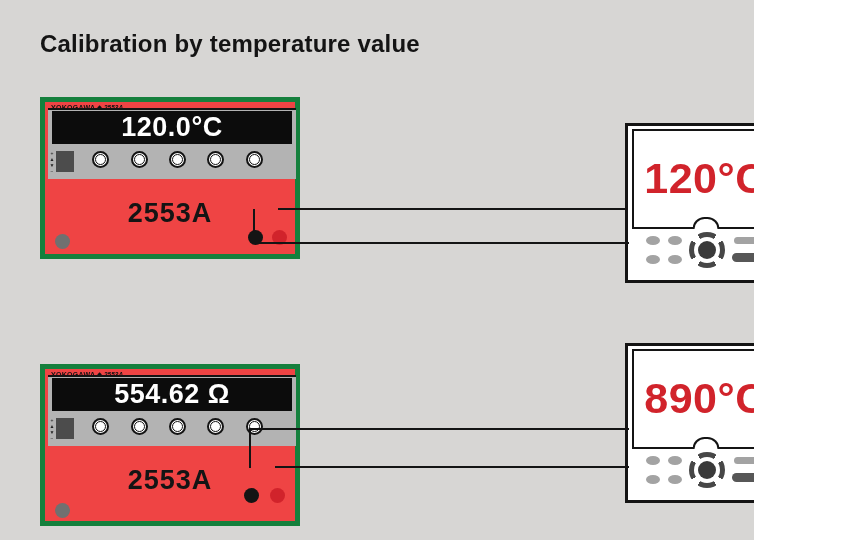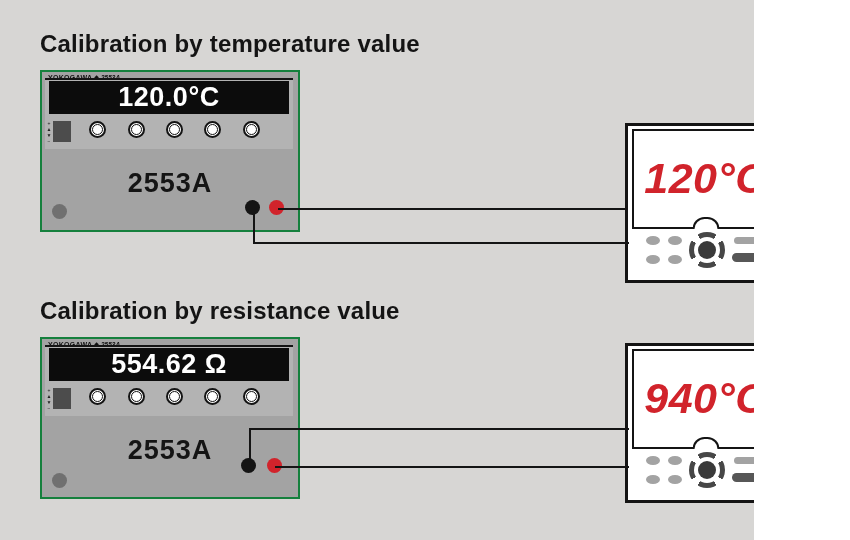"120.0°C" .src-dev { background: #a3a3a3 -> #ef4444; border: 2px solid #15803d -> 5px solid #15803d; margin-top: none -> 27px }
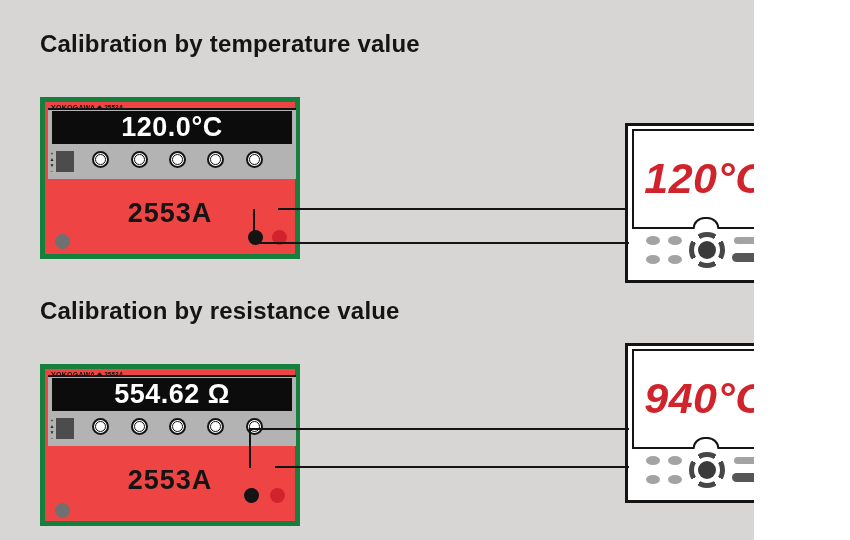"120°C" .cal-dev { font-style: italic -> none }
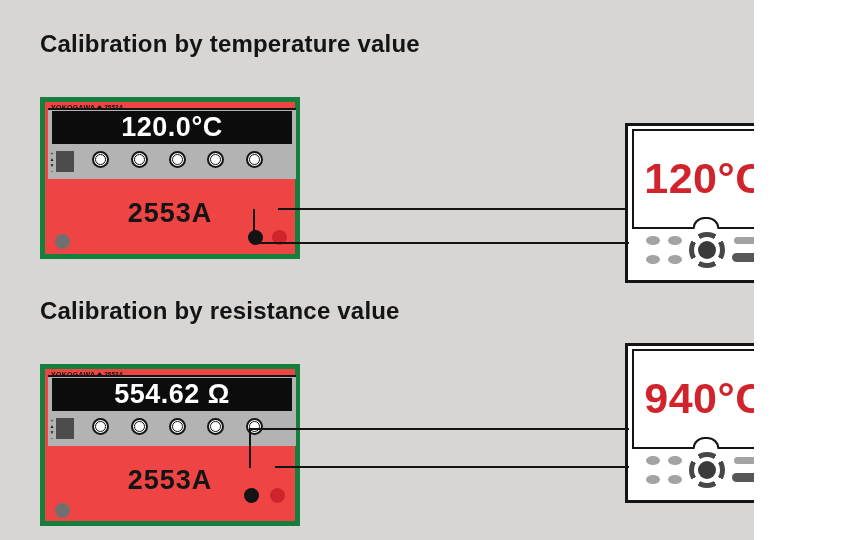"Calibration by resistance value" div.heading { html: <div>Calibration by resistance value</div> -> none }
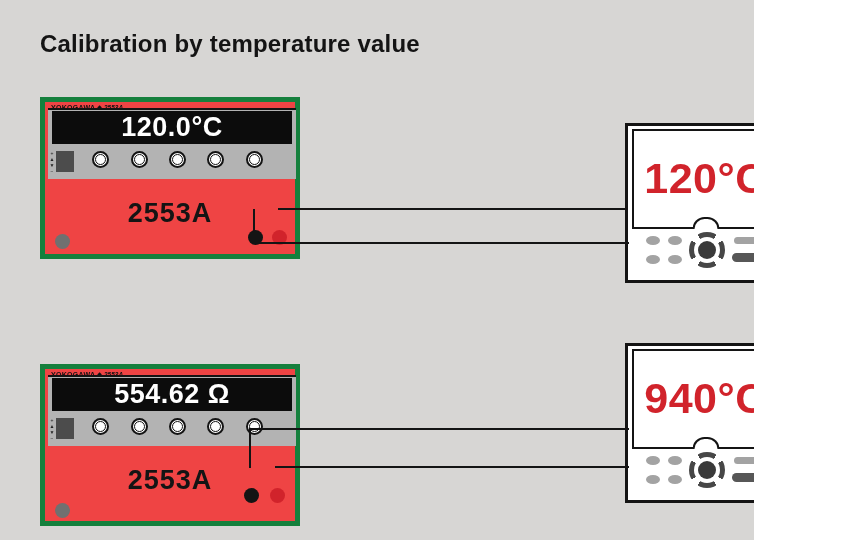"940°C" span.calval { text: 940 -> 890 }
